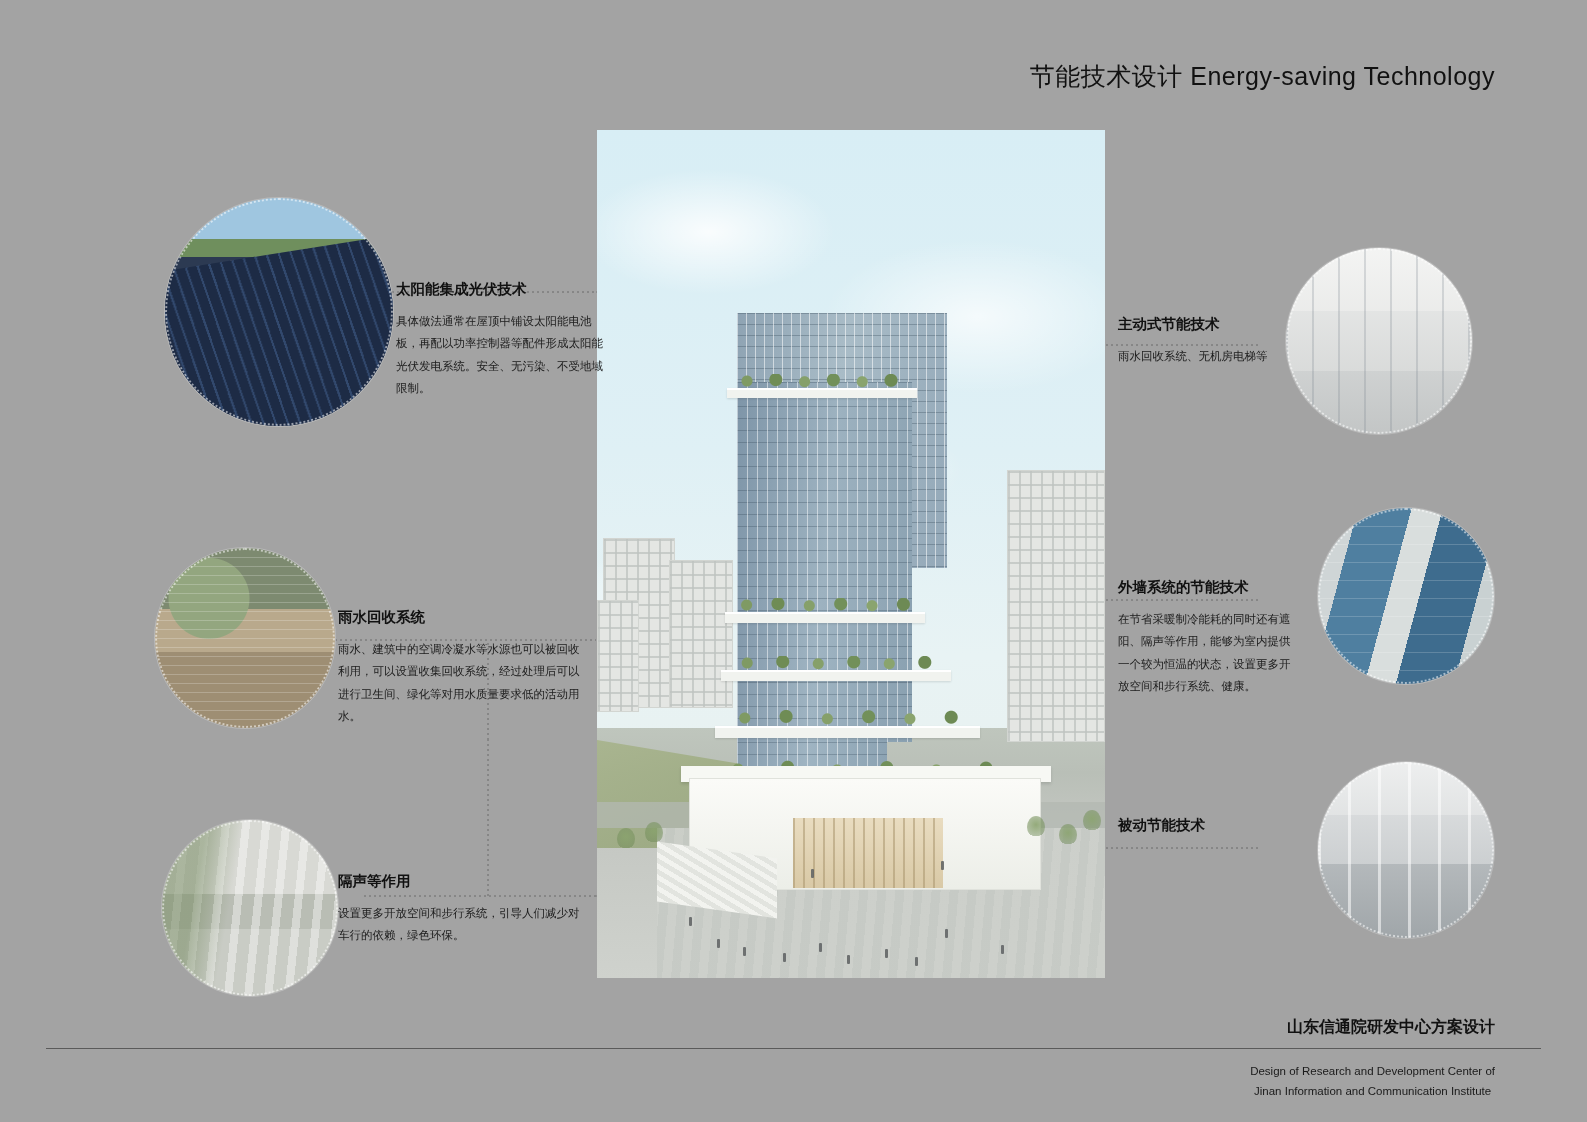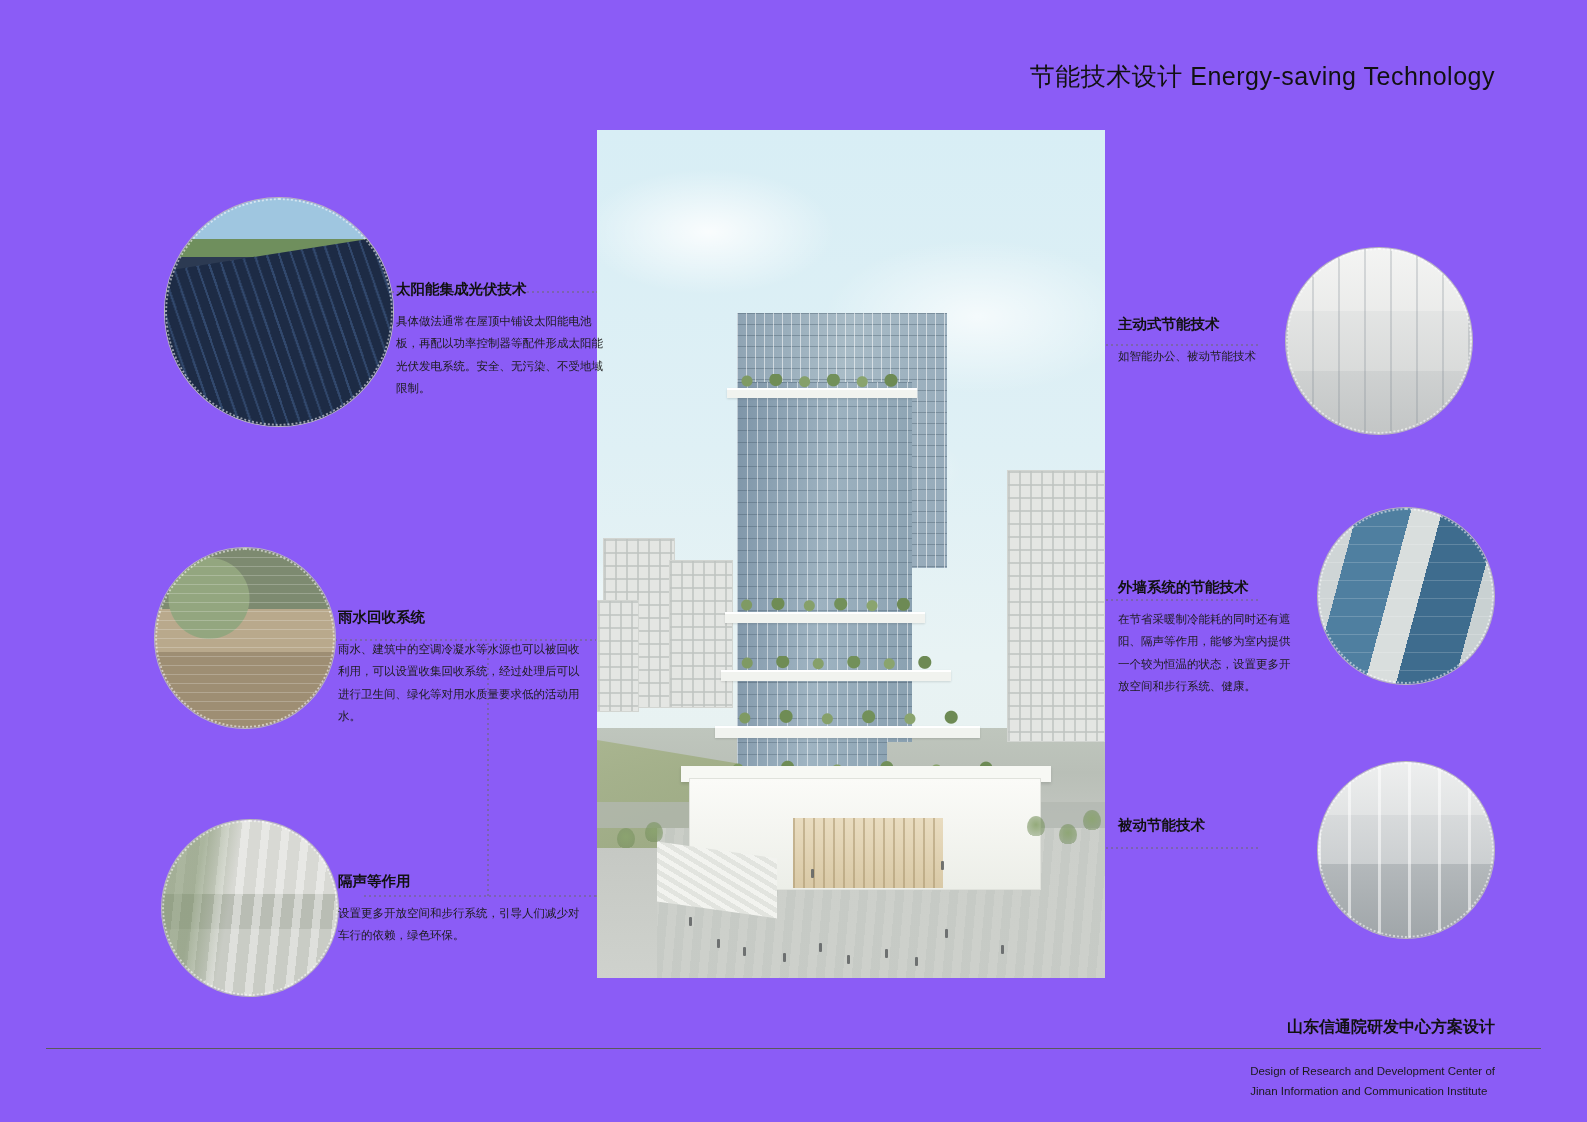"节能技术设计 Energy-saving Technology" .board { background: #8b5cf6 -> #a3a3a3 }
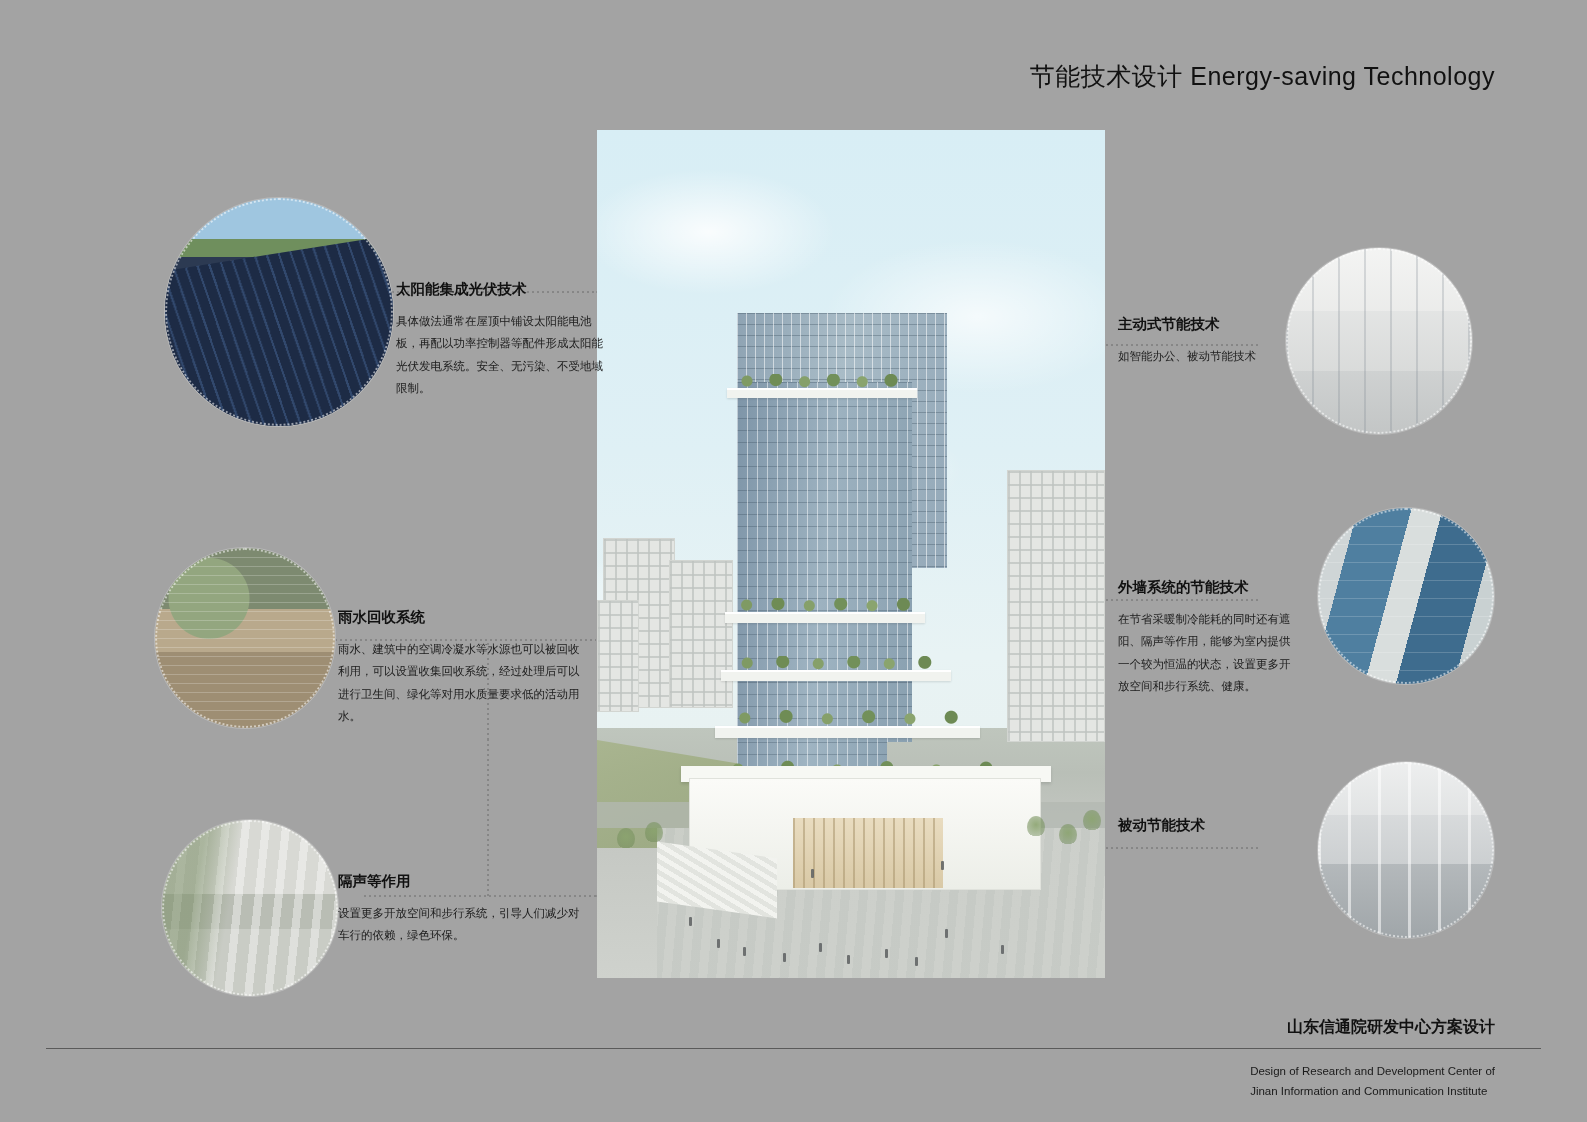"如智能办公、被动节能技术" div.body { text: 如智能办公、被动节能技术 -> 雨水回收系统、无机房电梯等 }
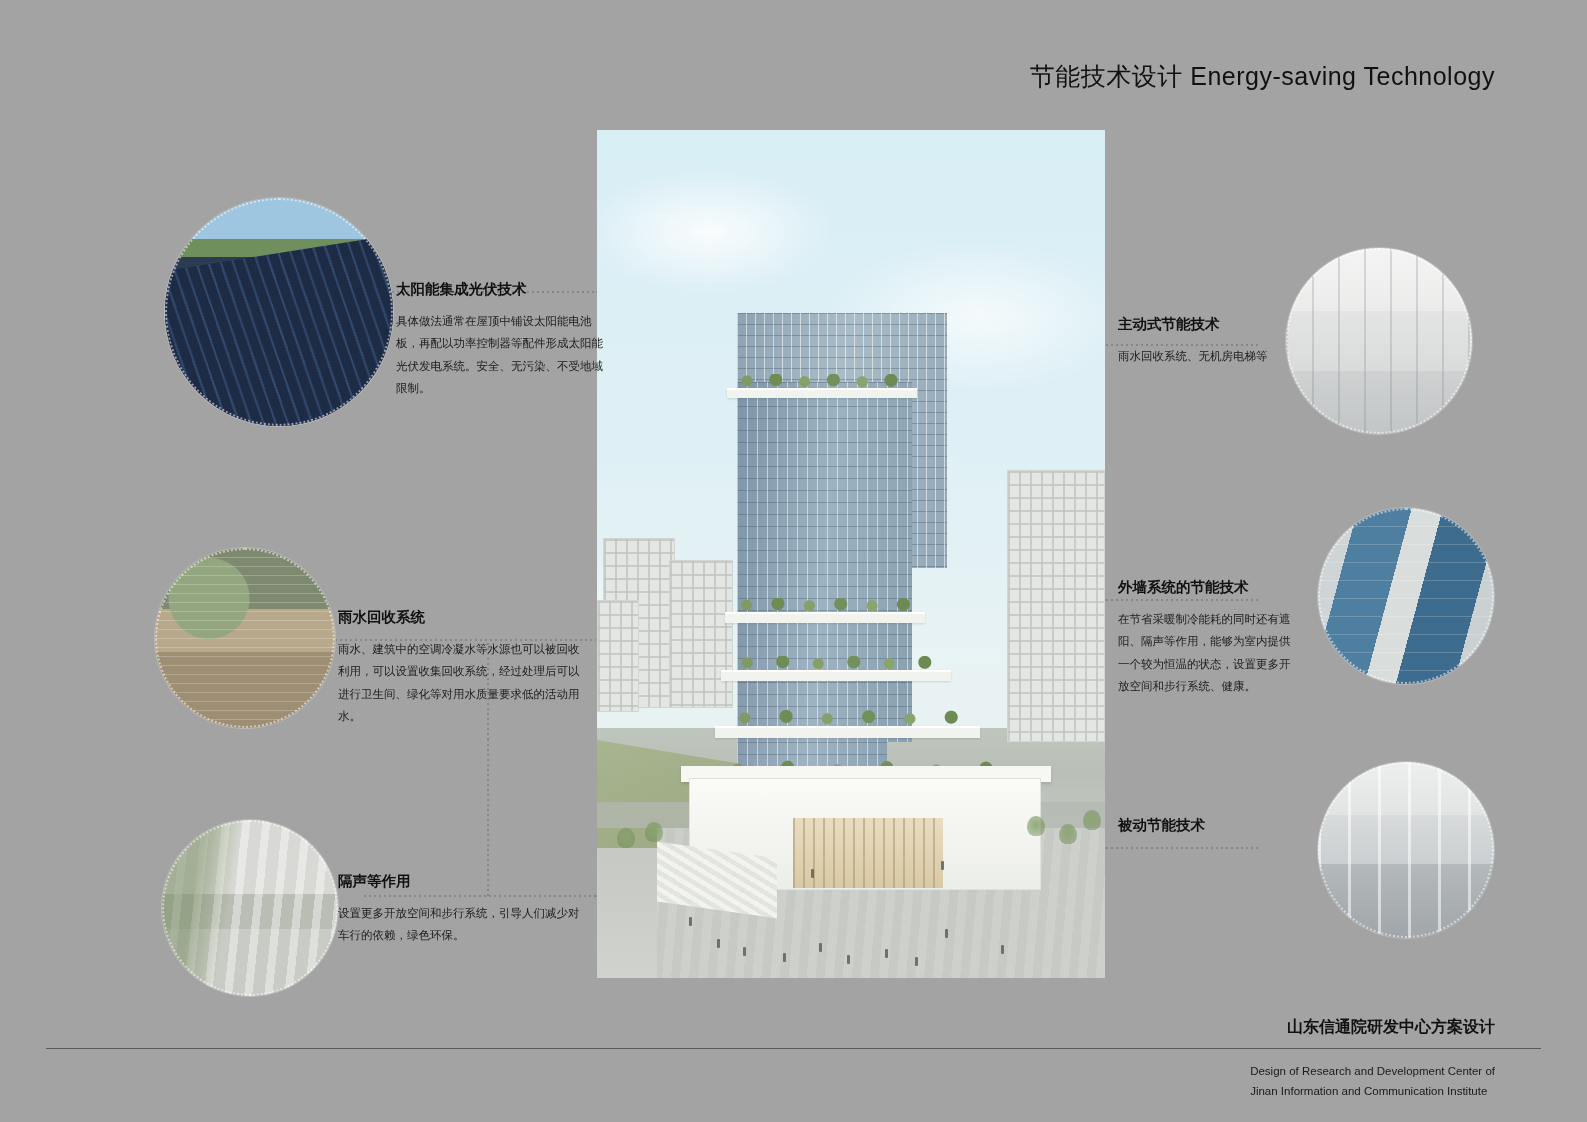"Design of Research and Development" .footer-en { text-align: left -> center }
